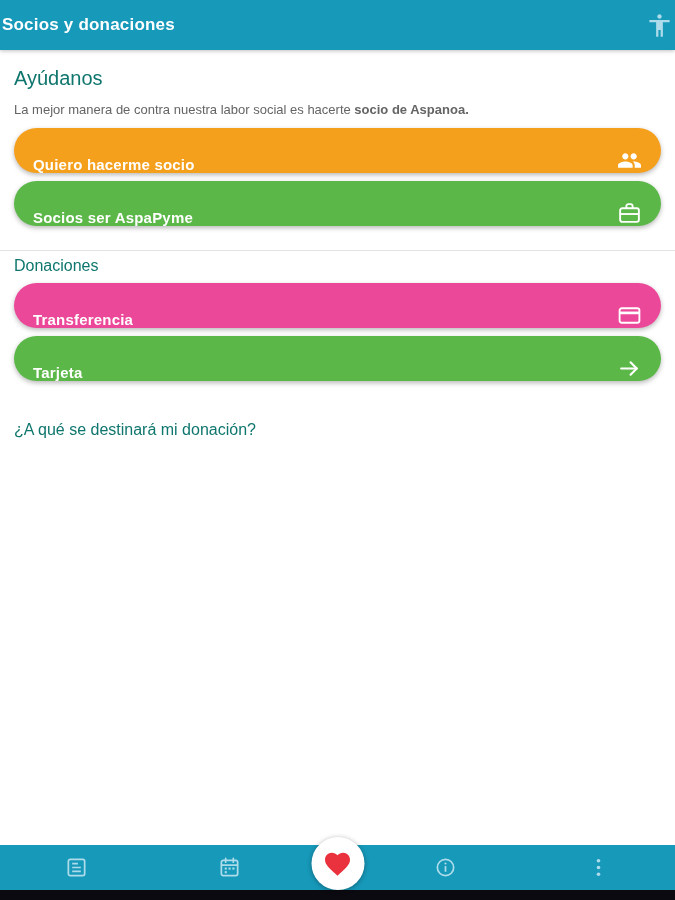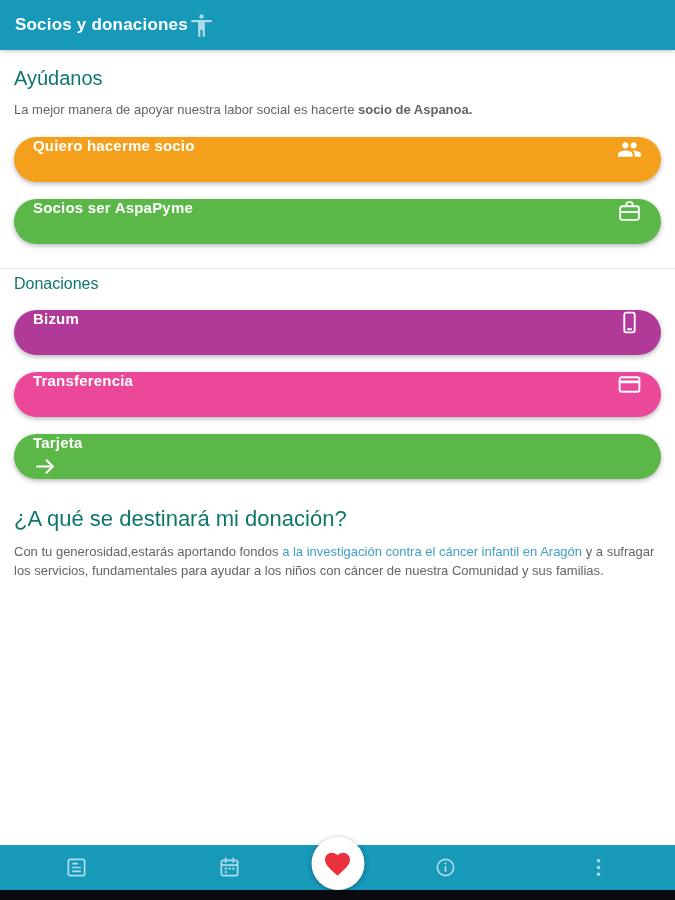"Socios y donaciones" .appbar { justify-content: none -> space-between; padding: 0 15px -> 0 2px }
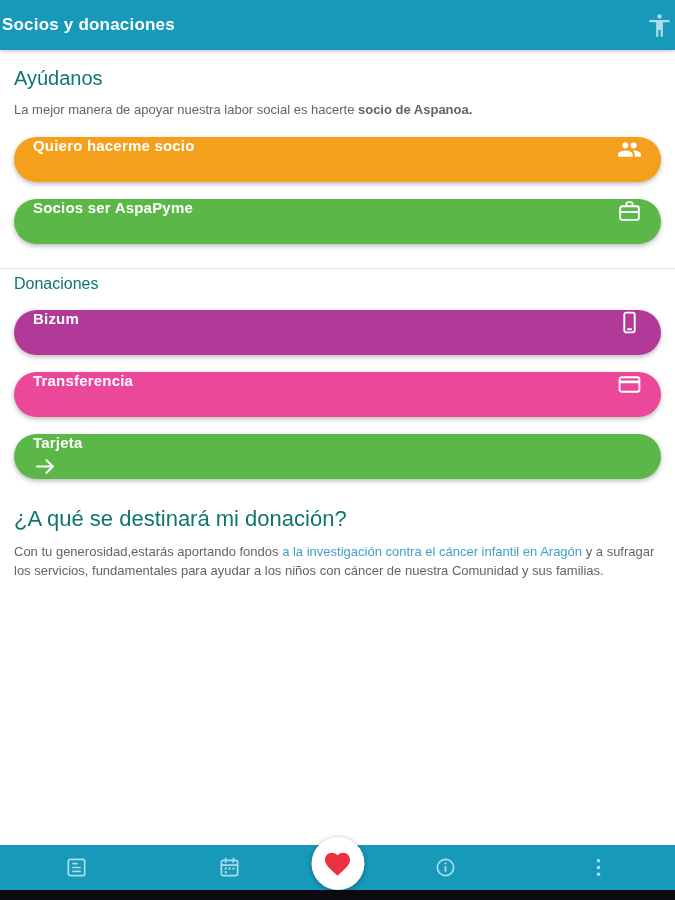"La mejor manera de apoyar" span { text: apoyar -> contra }
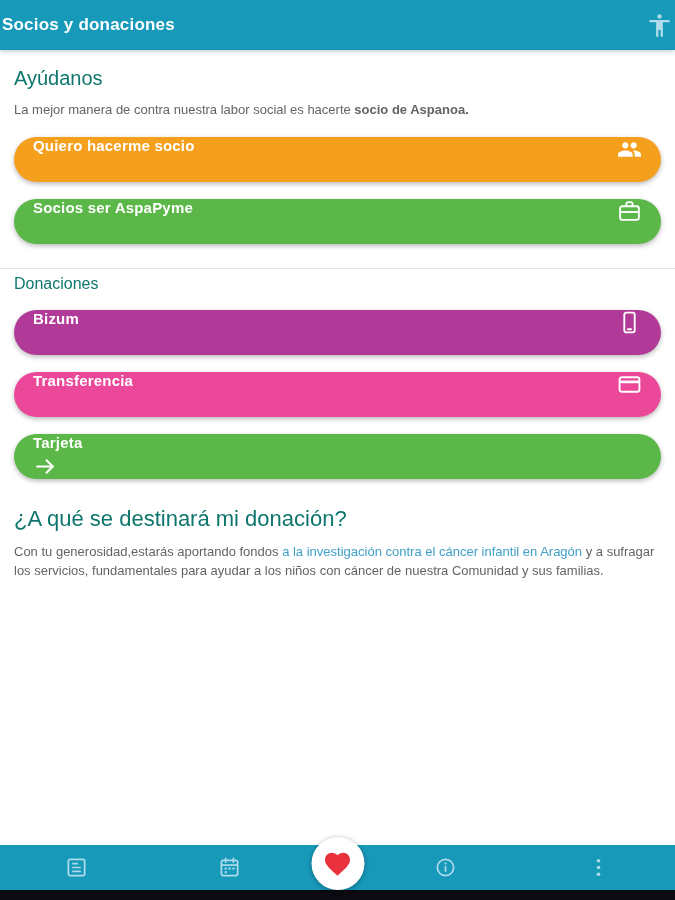"Quiero hacerme socio" .pill { align-items: flex-start -> flex-end; margin-top: 17px -> 8px }
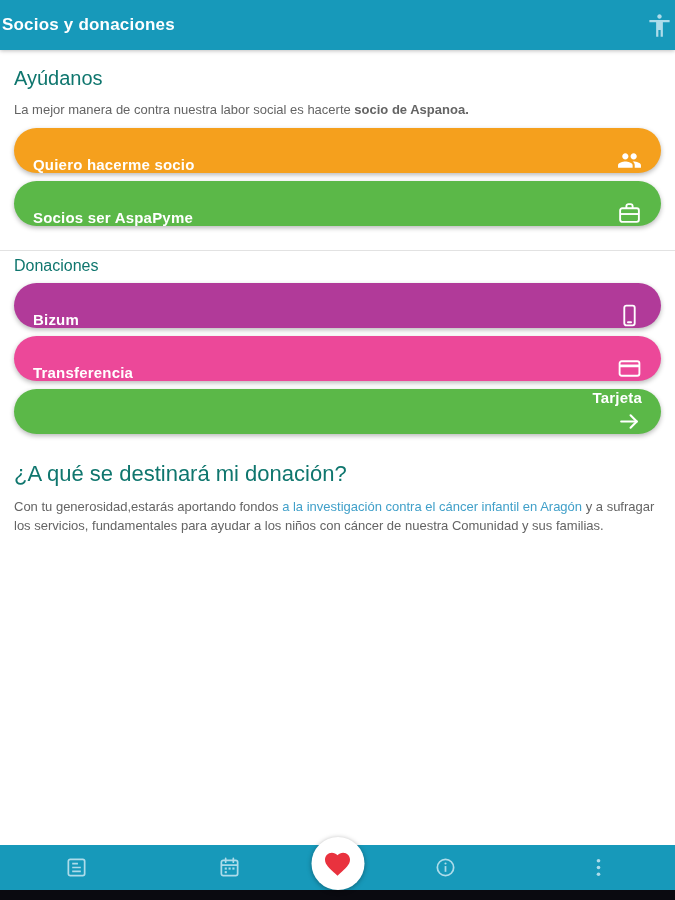"Bizum" button.pill { html: <button> <span>Bizum</span> <span> <svg> <g> <rect></rect> <path></path> </g> </svg> </span> </button> -> none }
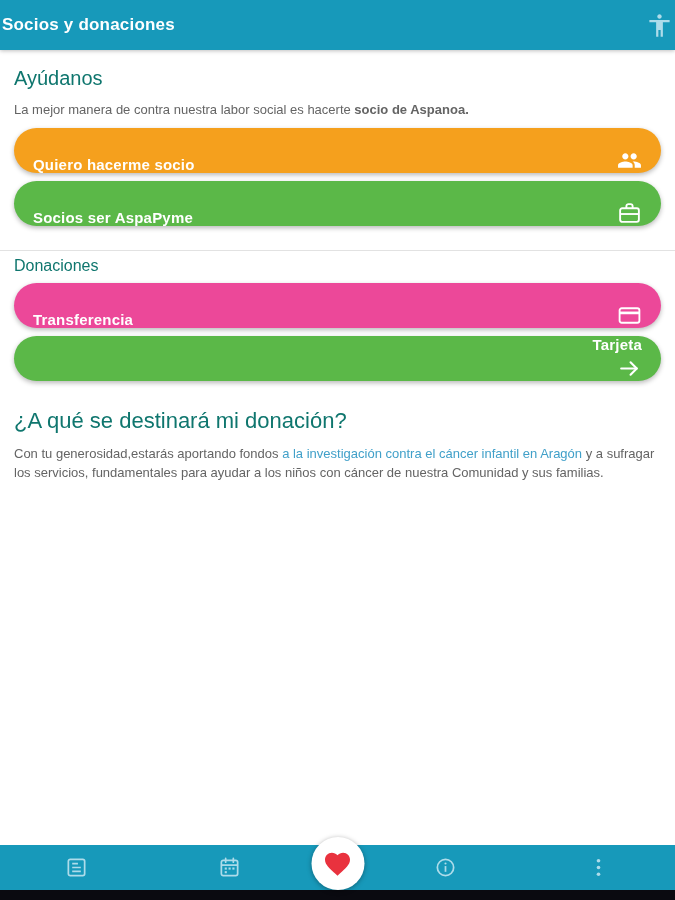"Tarjeta" button.pill { flex-direction: column -> none }
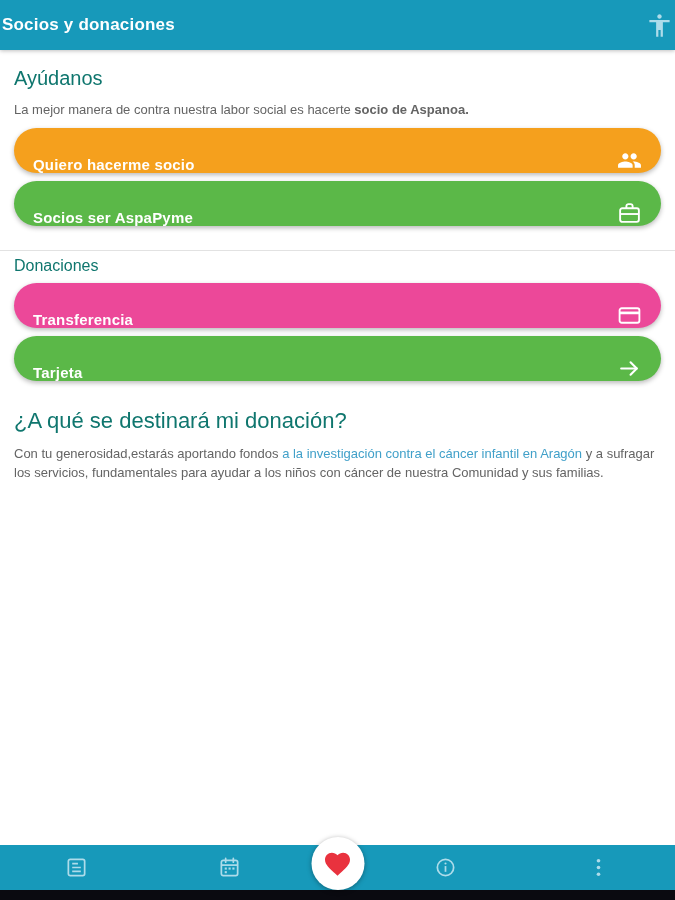"¿A qué se destinará mi" .heading-sm { font-size: 22px -> 16px; margin-top: 27px -> 40px }
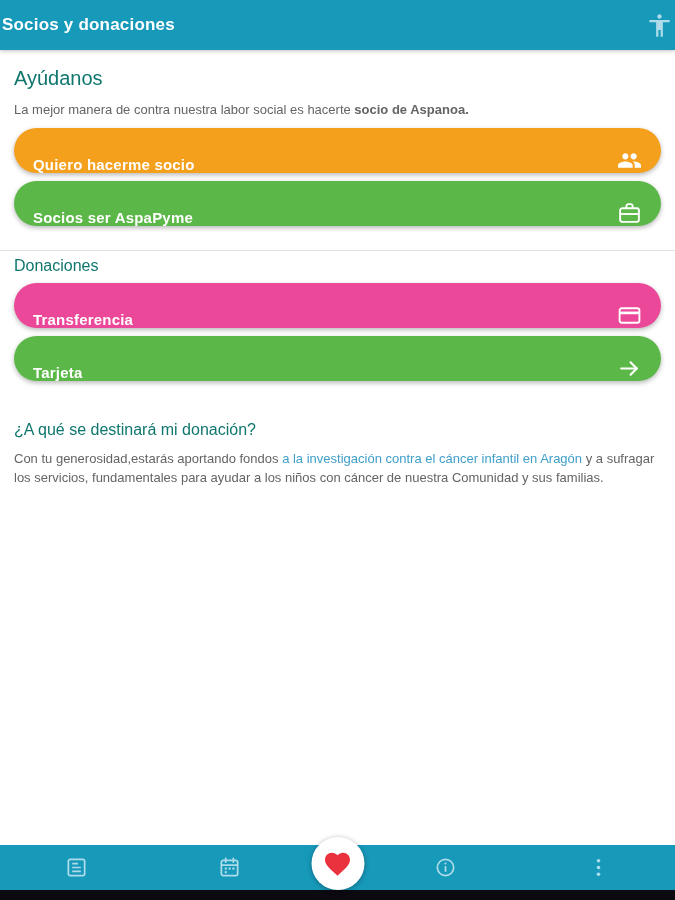"Con tu generosidad,estarás aportando" p.para { html: <p><span>Con tu generosidad,estarás aportando fondos </span><span>a la investigación contra el cáncer infantil en Aragón</span><span> y a sufragar los servicios, fundamentales para ayudar a los niños con cáncer de nuestra Comunidad y sus familias.</span></p> -> none }
